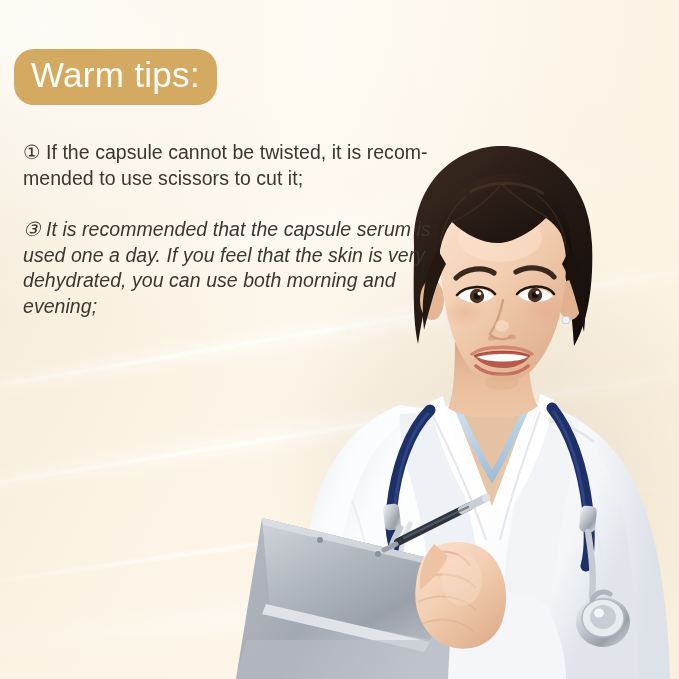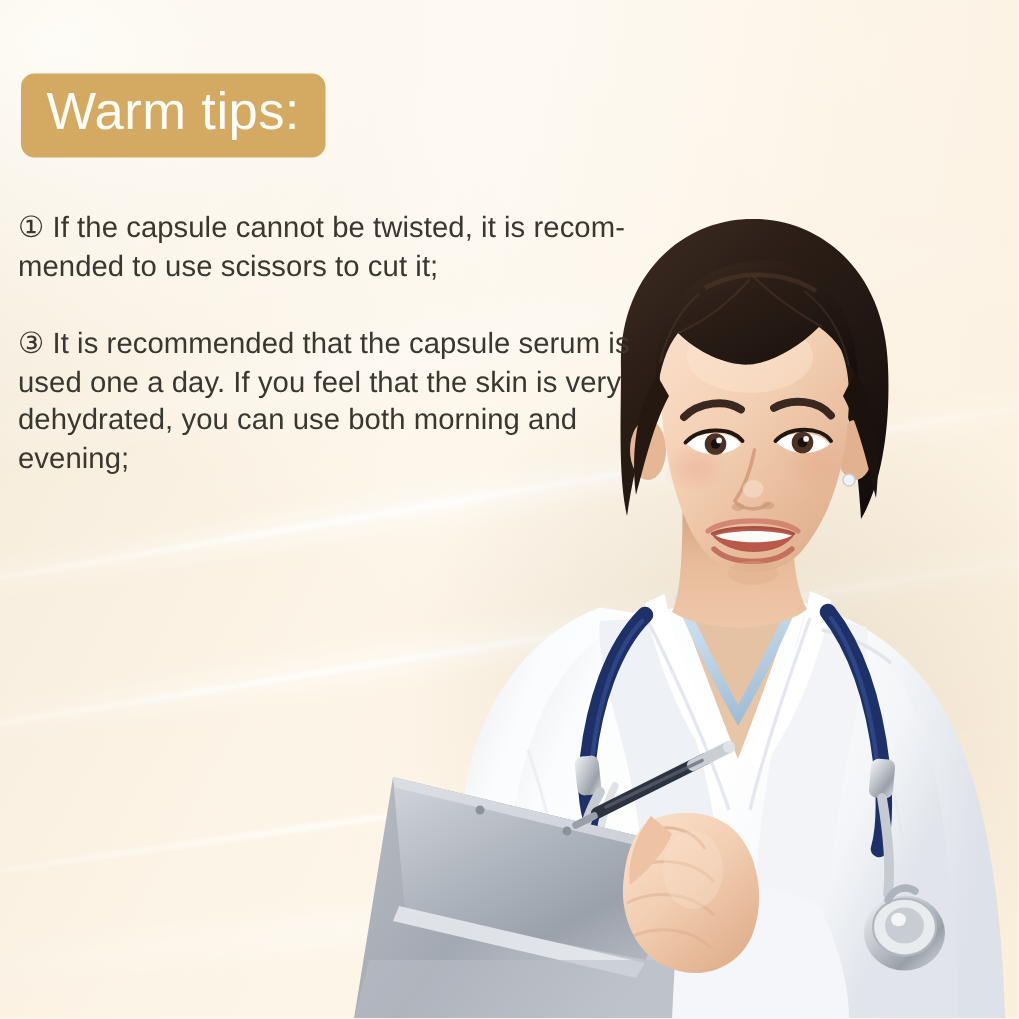"Warm tips:" .badge { border-radius: 9px -> 20px }
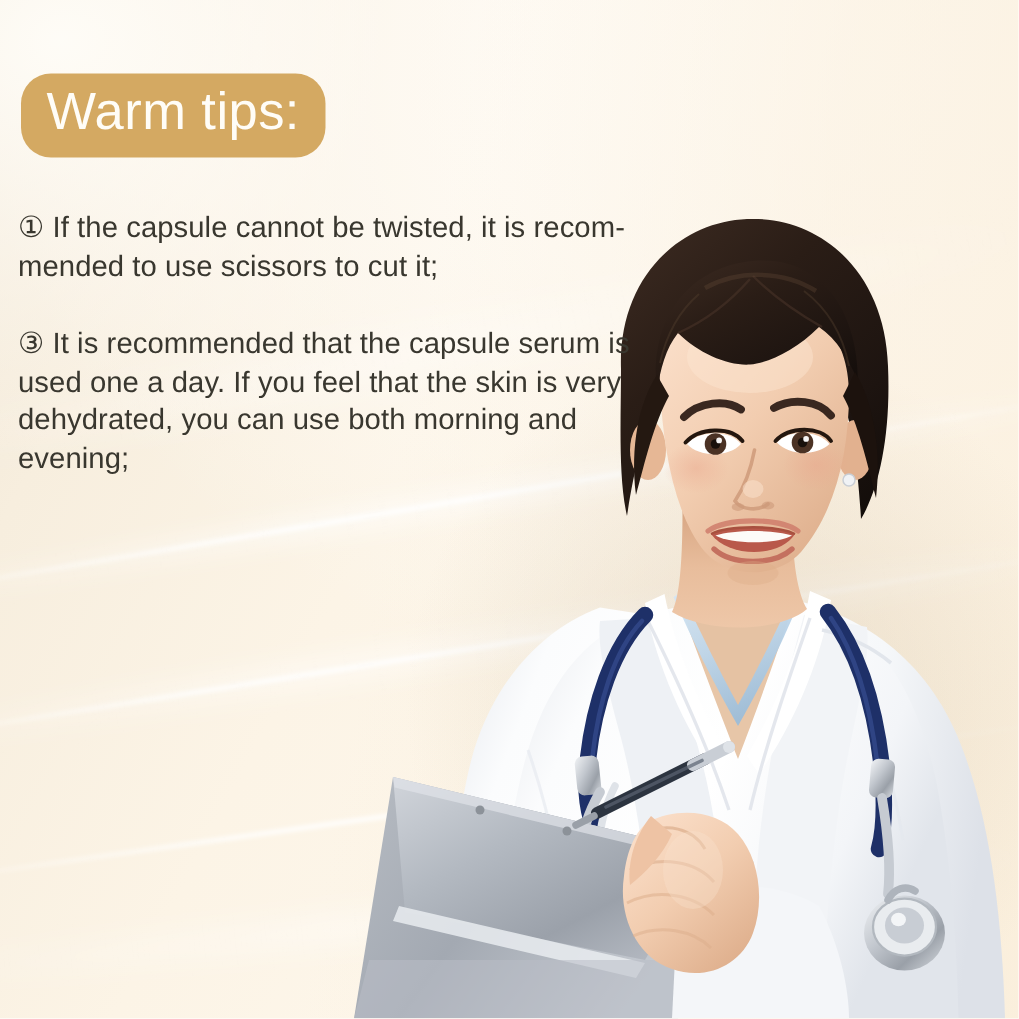"① If the capsule cannot" .tips { left: 12px -> 23px }
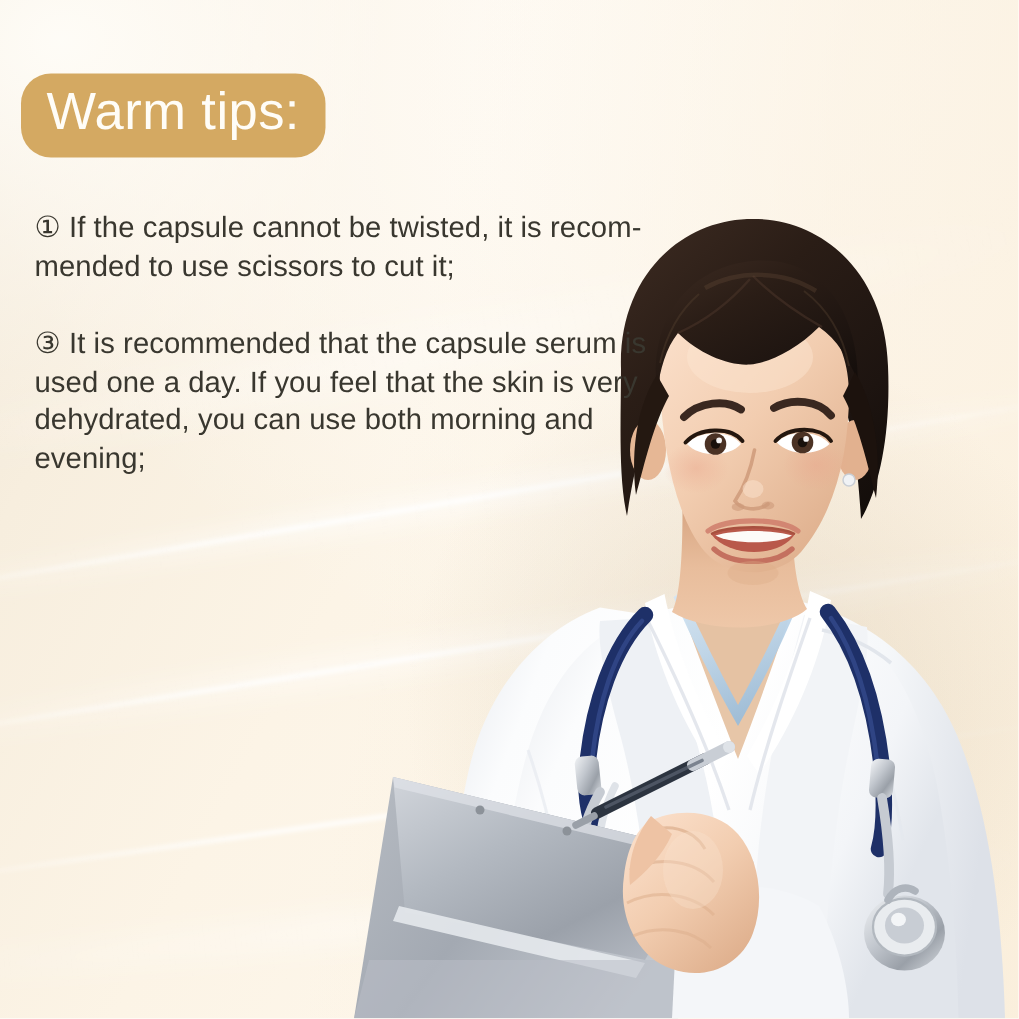"③ It is recommended that" .tip:last-child { font-style: none -> italic }
